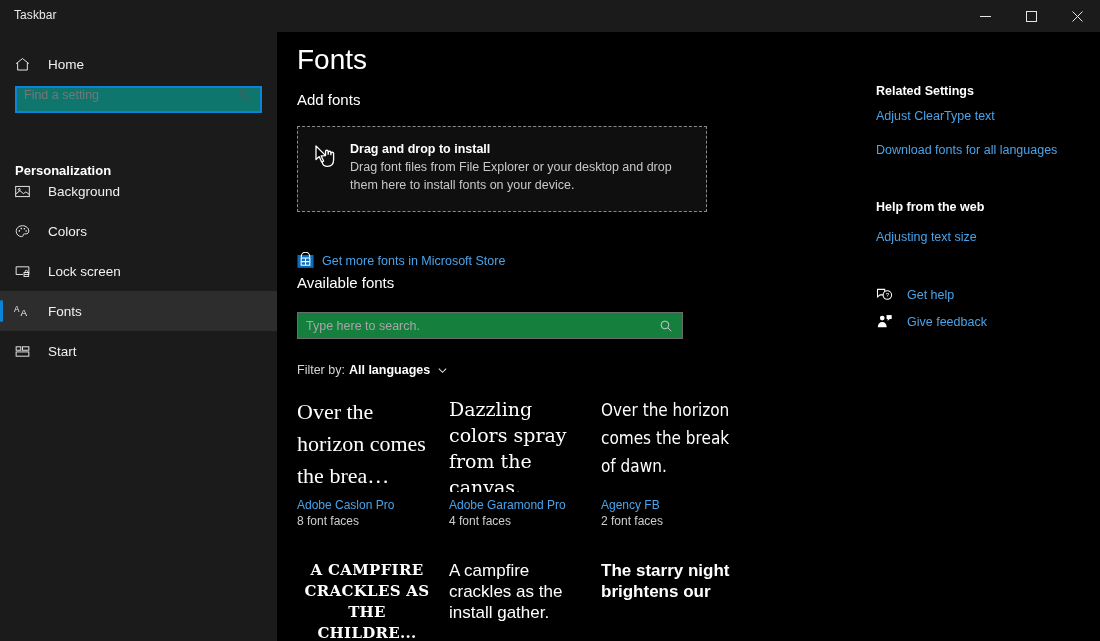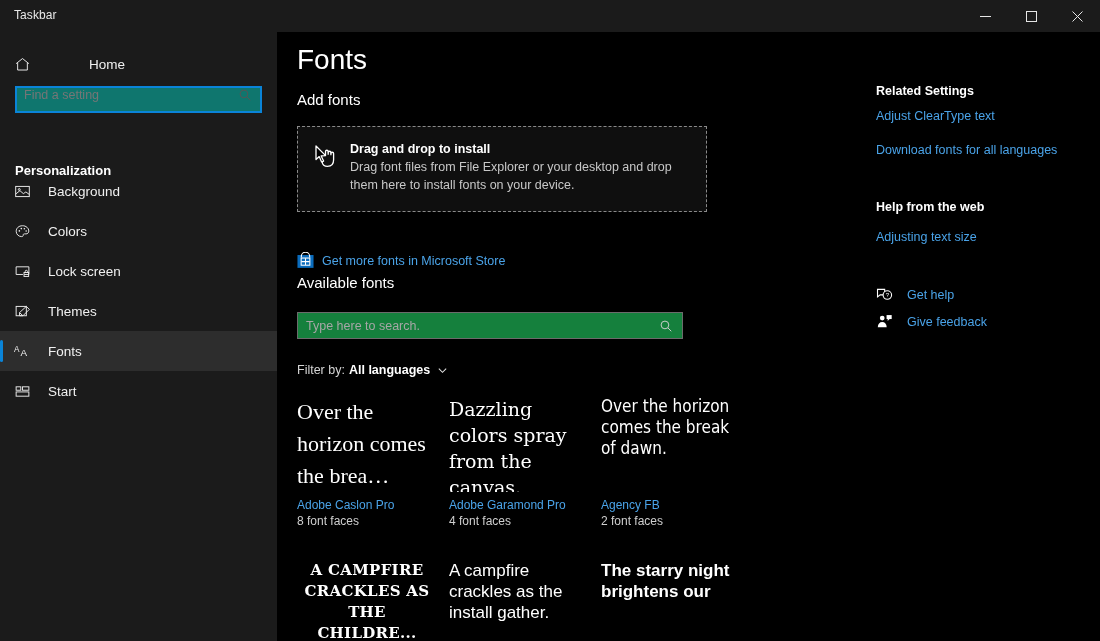"Home" .home-row { gap: 41px -> none }
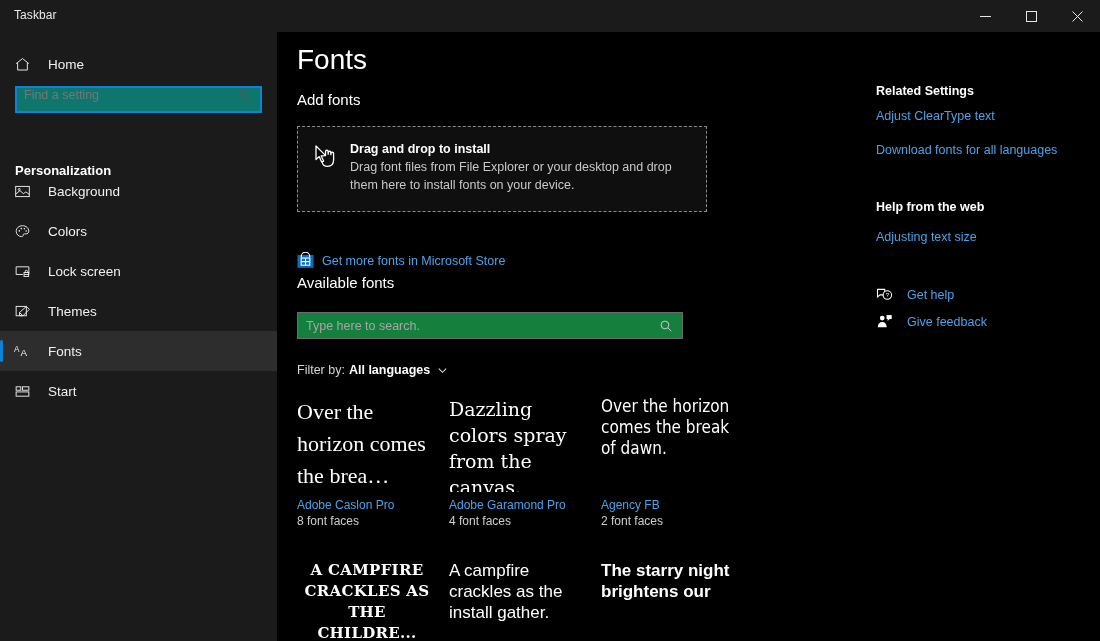"Themes" div.nav-item { html: <div> <span> <svg> <rect></rect> <path></path> <path></path> </svg> </span> <span>Themes</span> </div> -> none }
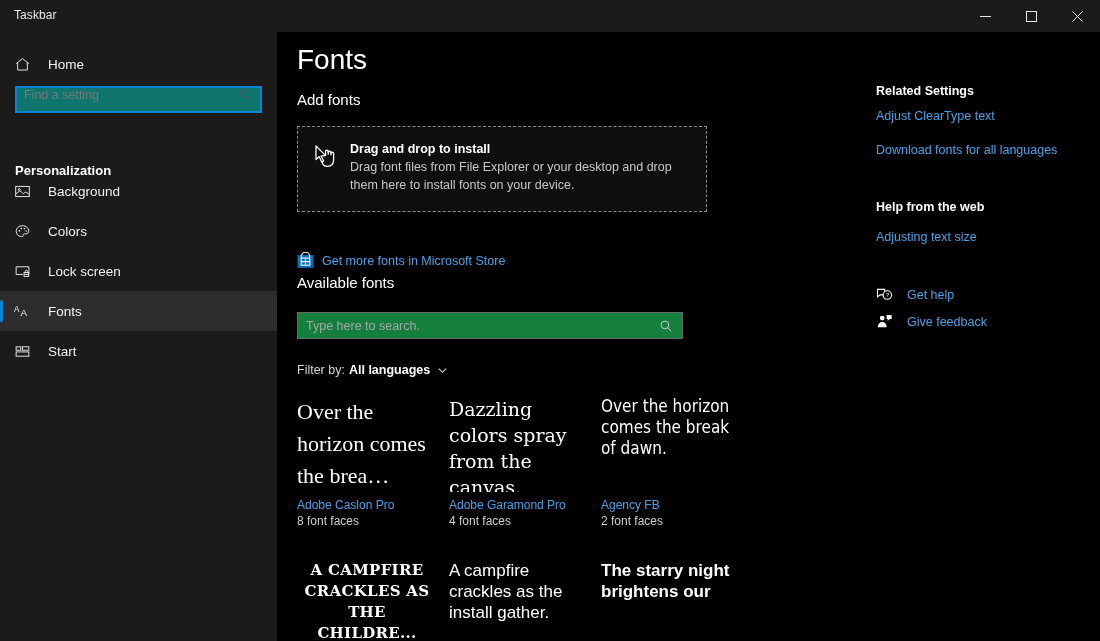"Over the horizon comes the break" .fc-2 .font-preview { line-height: 21px -> 28px }
